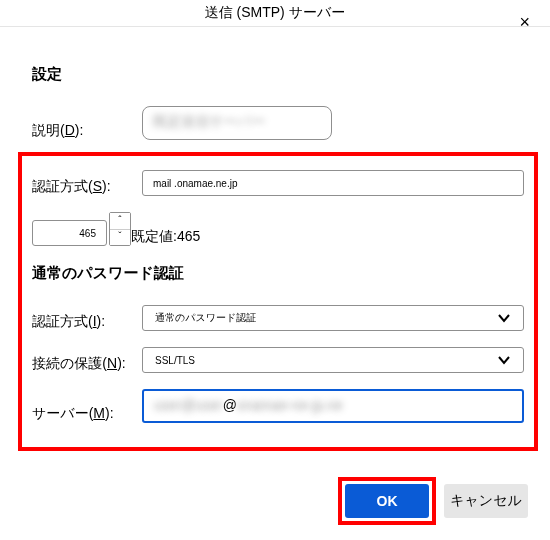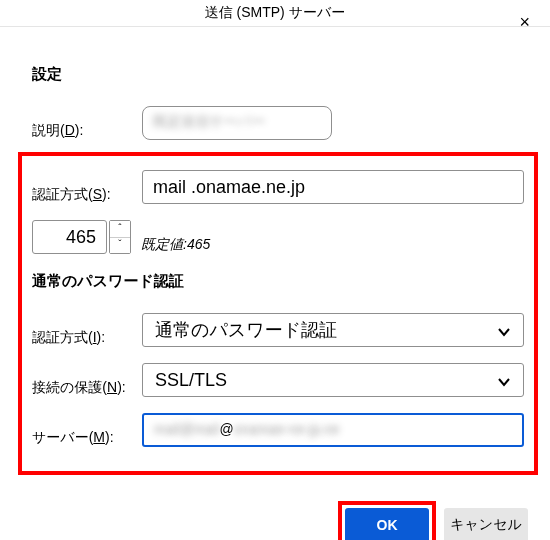"mail .onamae.ne.jp" input[type="text"], .select-box { font-size: 18px -> 10px; height: 34px -> 26px }
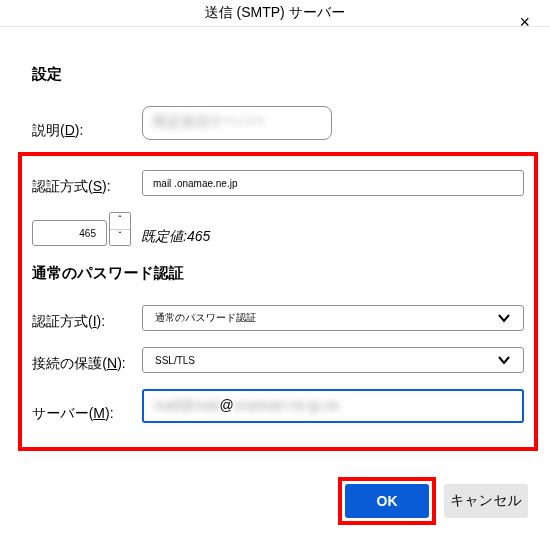"既定値:465" .default-port { font-style: italic -> none; margin-left: 10px -> 0 }
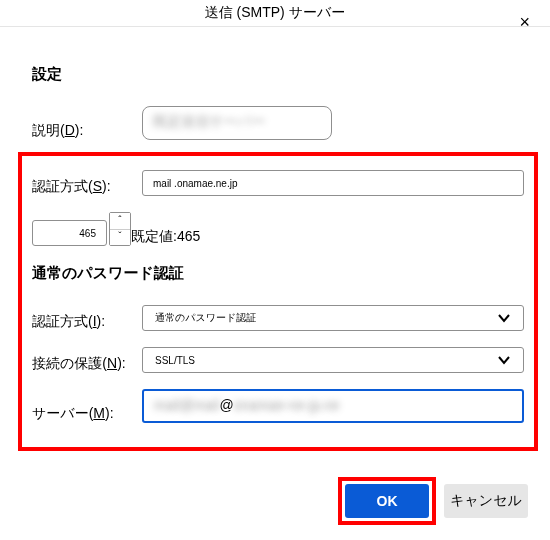"mail@mail" span.blur-text { text: mail@mail -> user@user }
